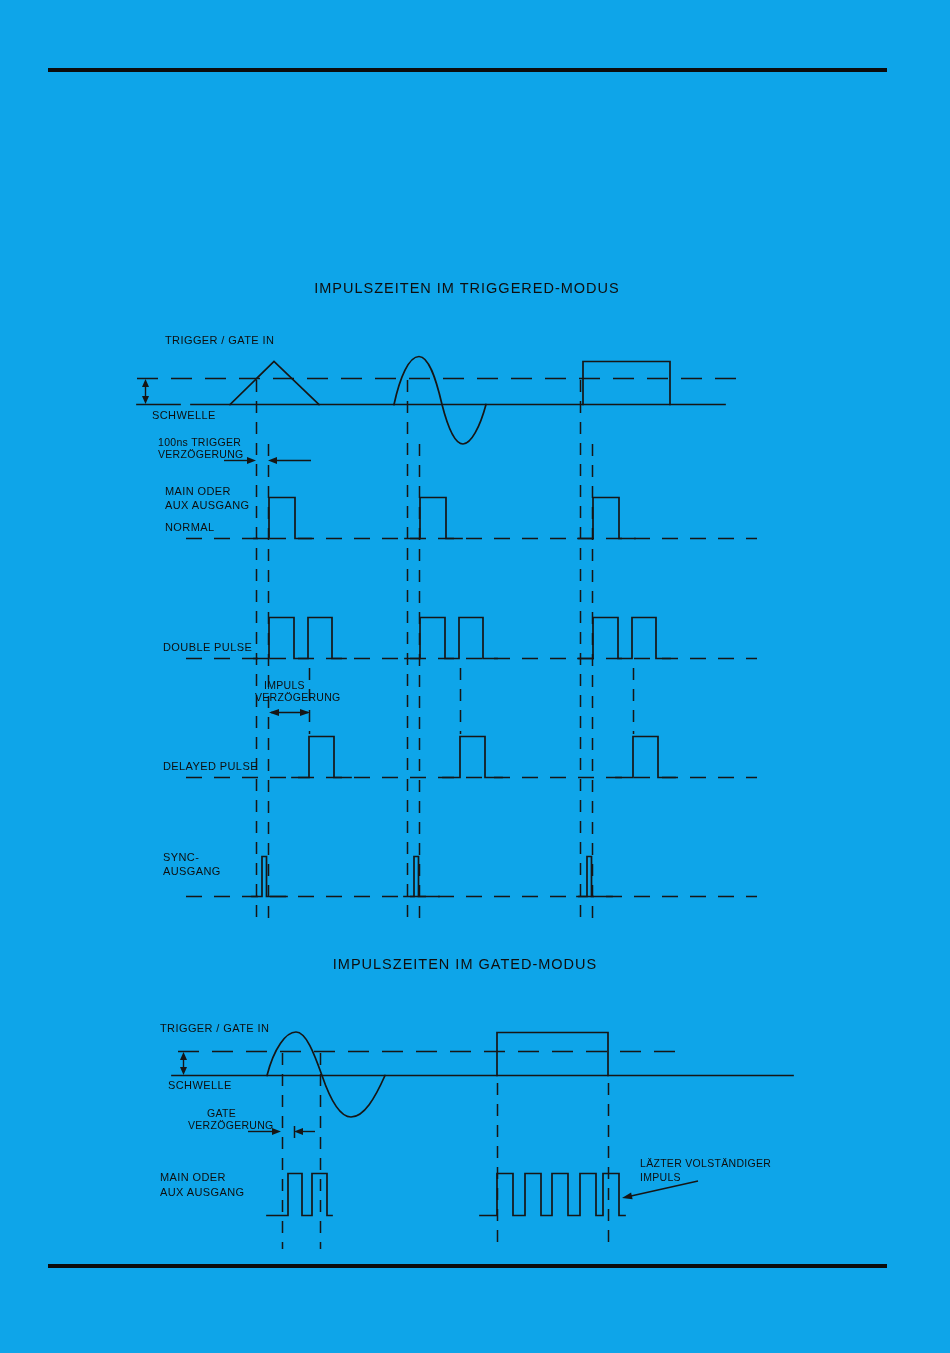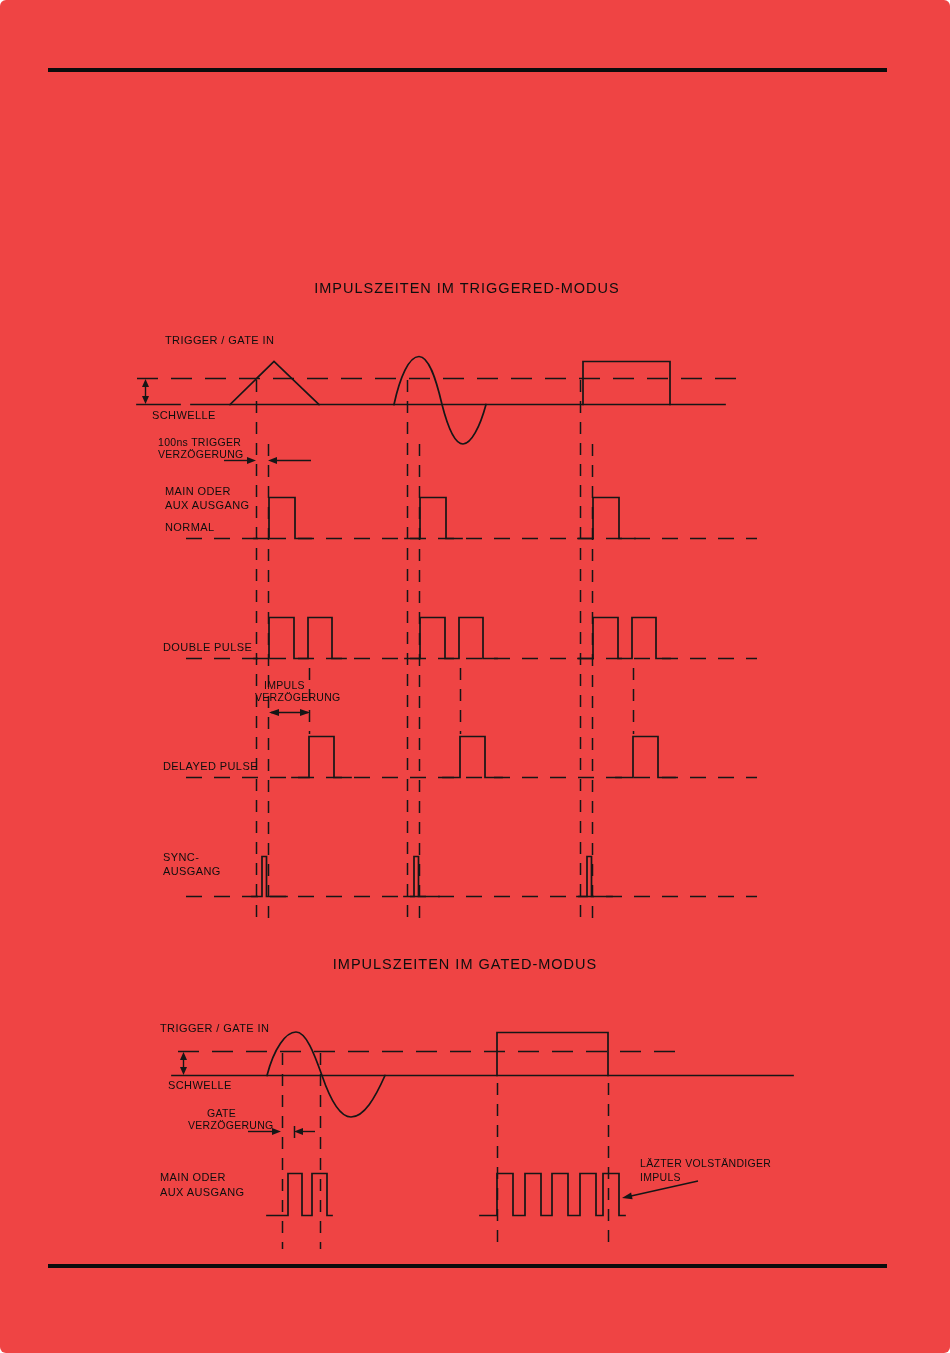"IMPULSZEITEN IM TRIGGERED-MODUS" #page { background: #ef4444 -> #0ea5e9; border-radius: 6px -> none }
